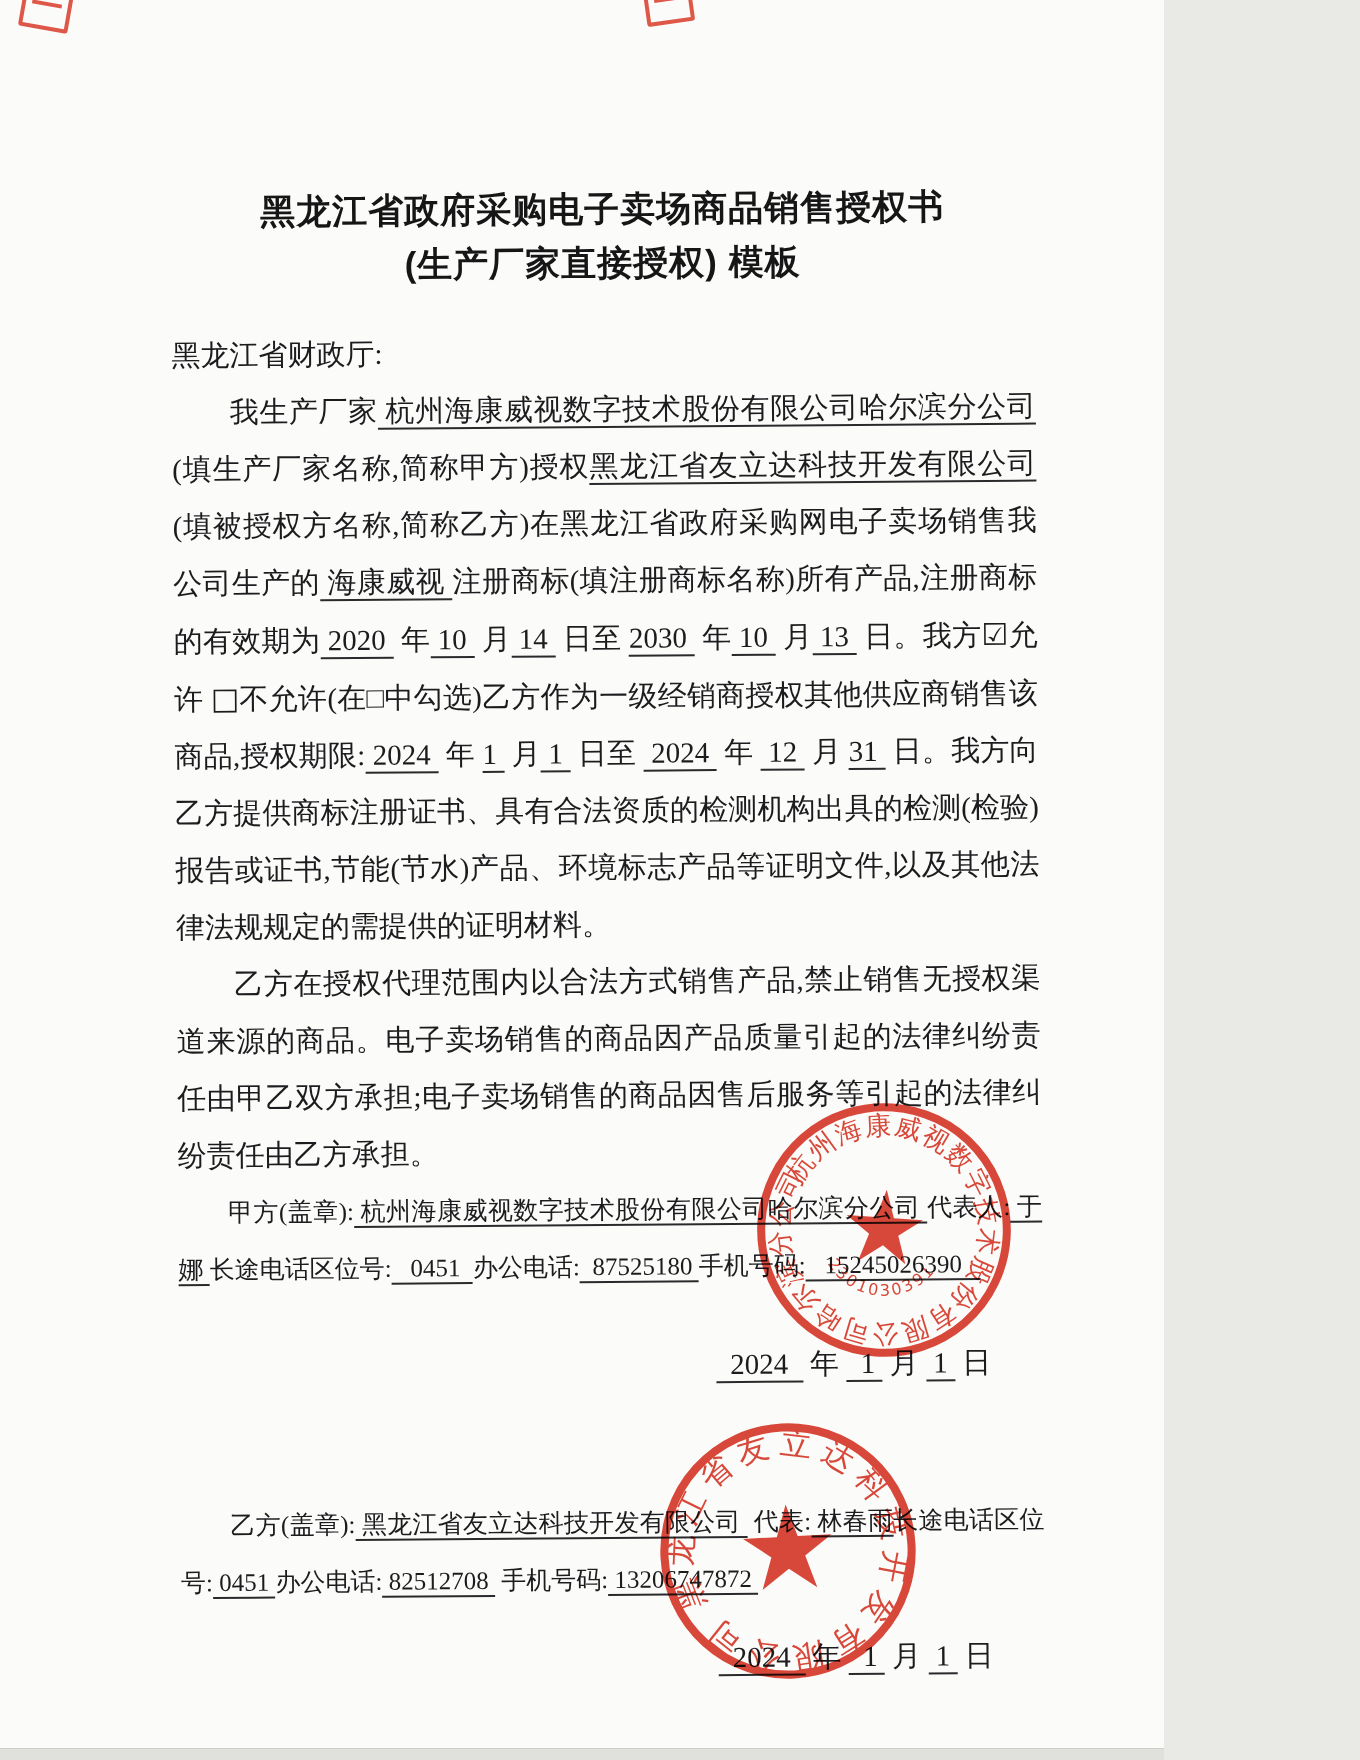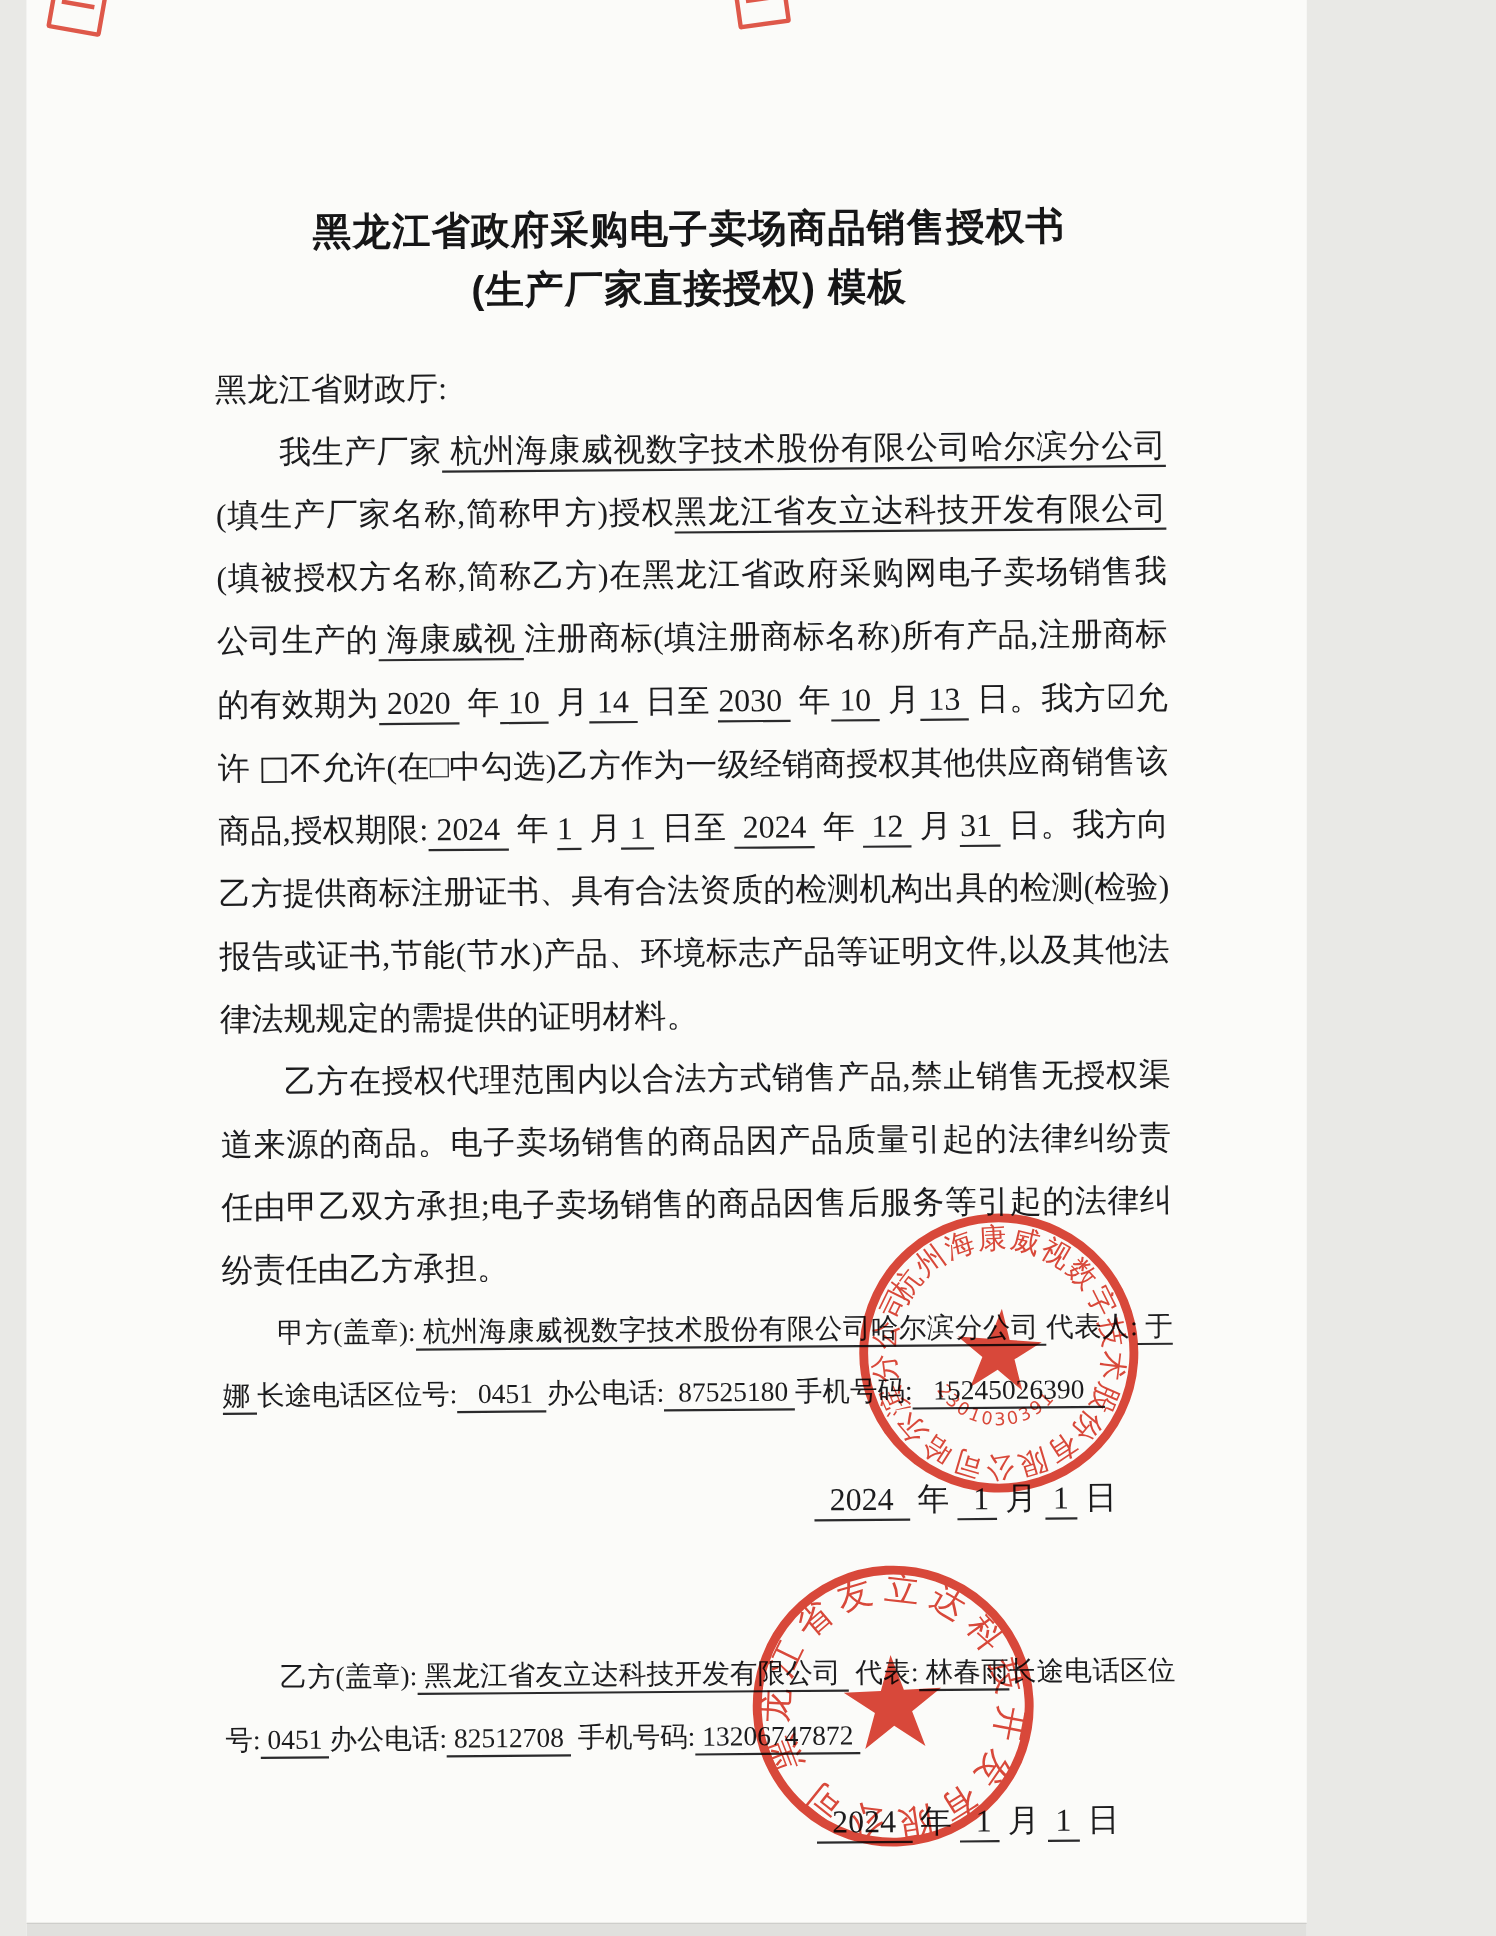"黑龙江省政府采购电子卖场商品销售授权书" .page { margin-left: 24px -> none }
